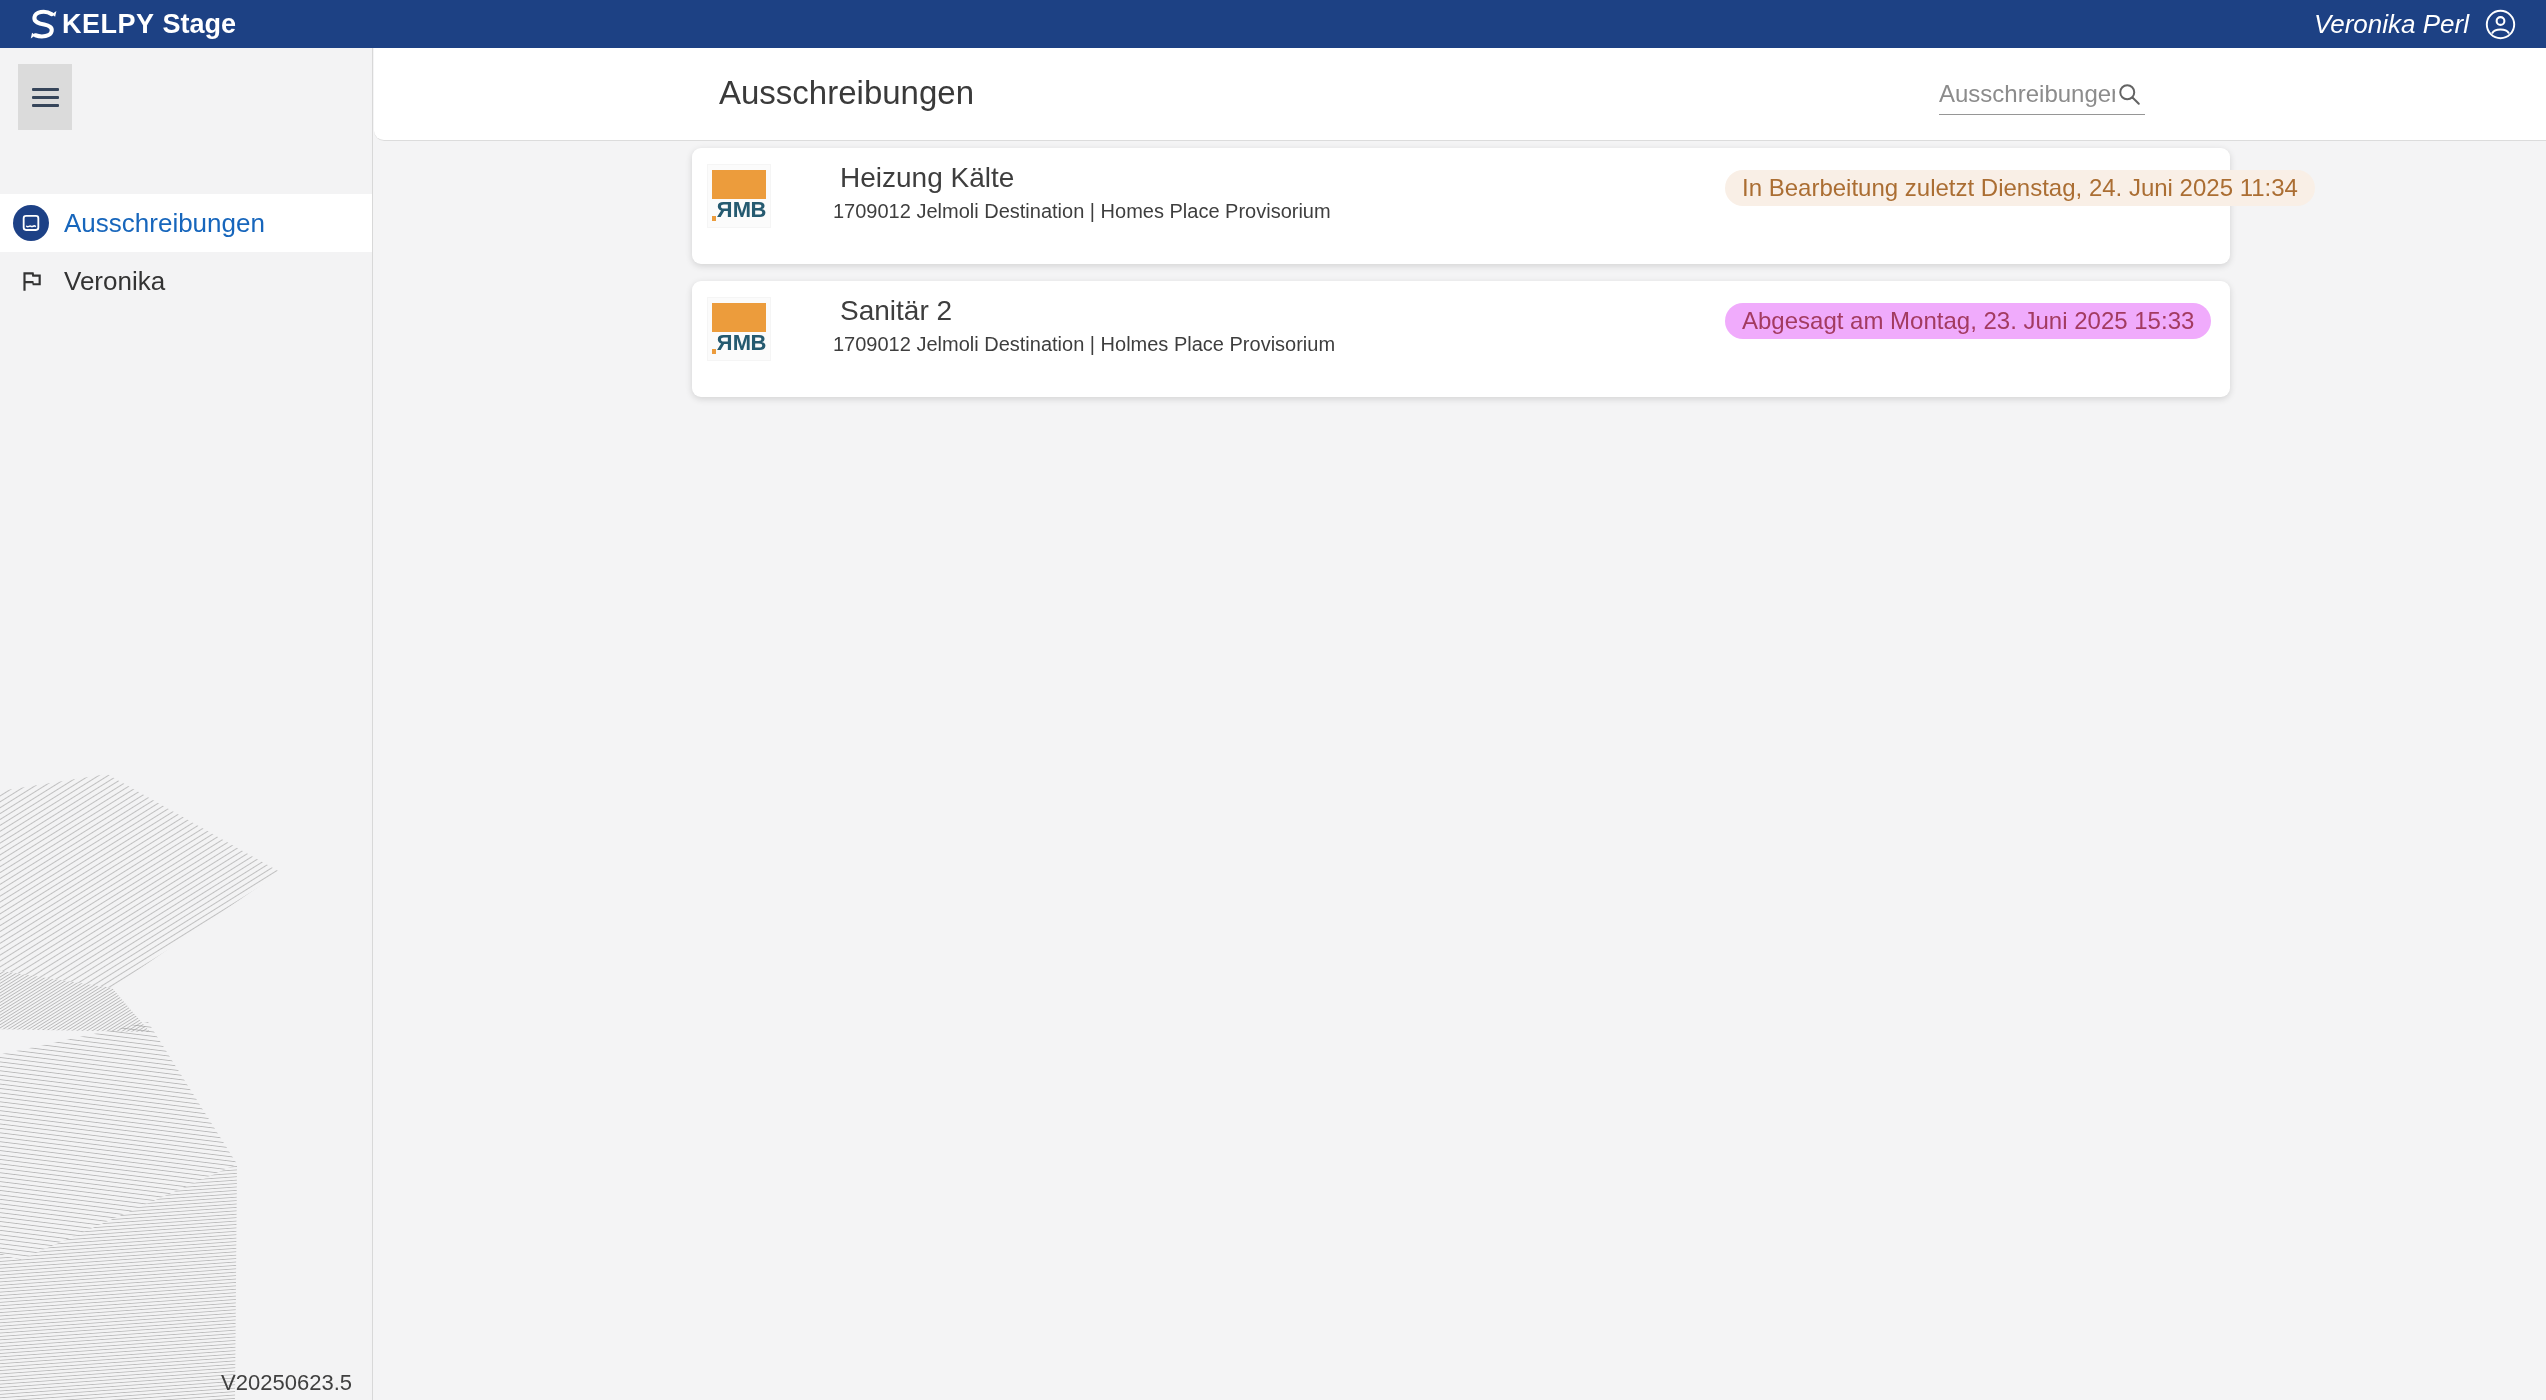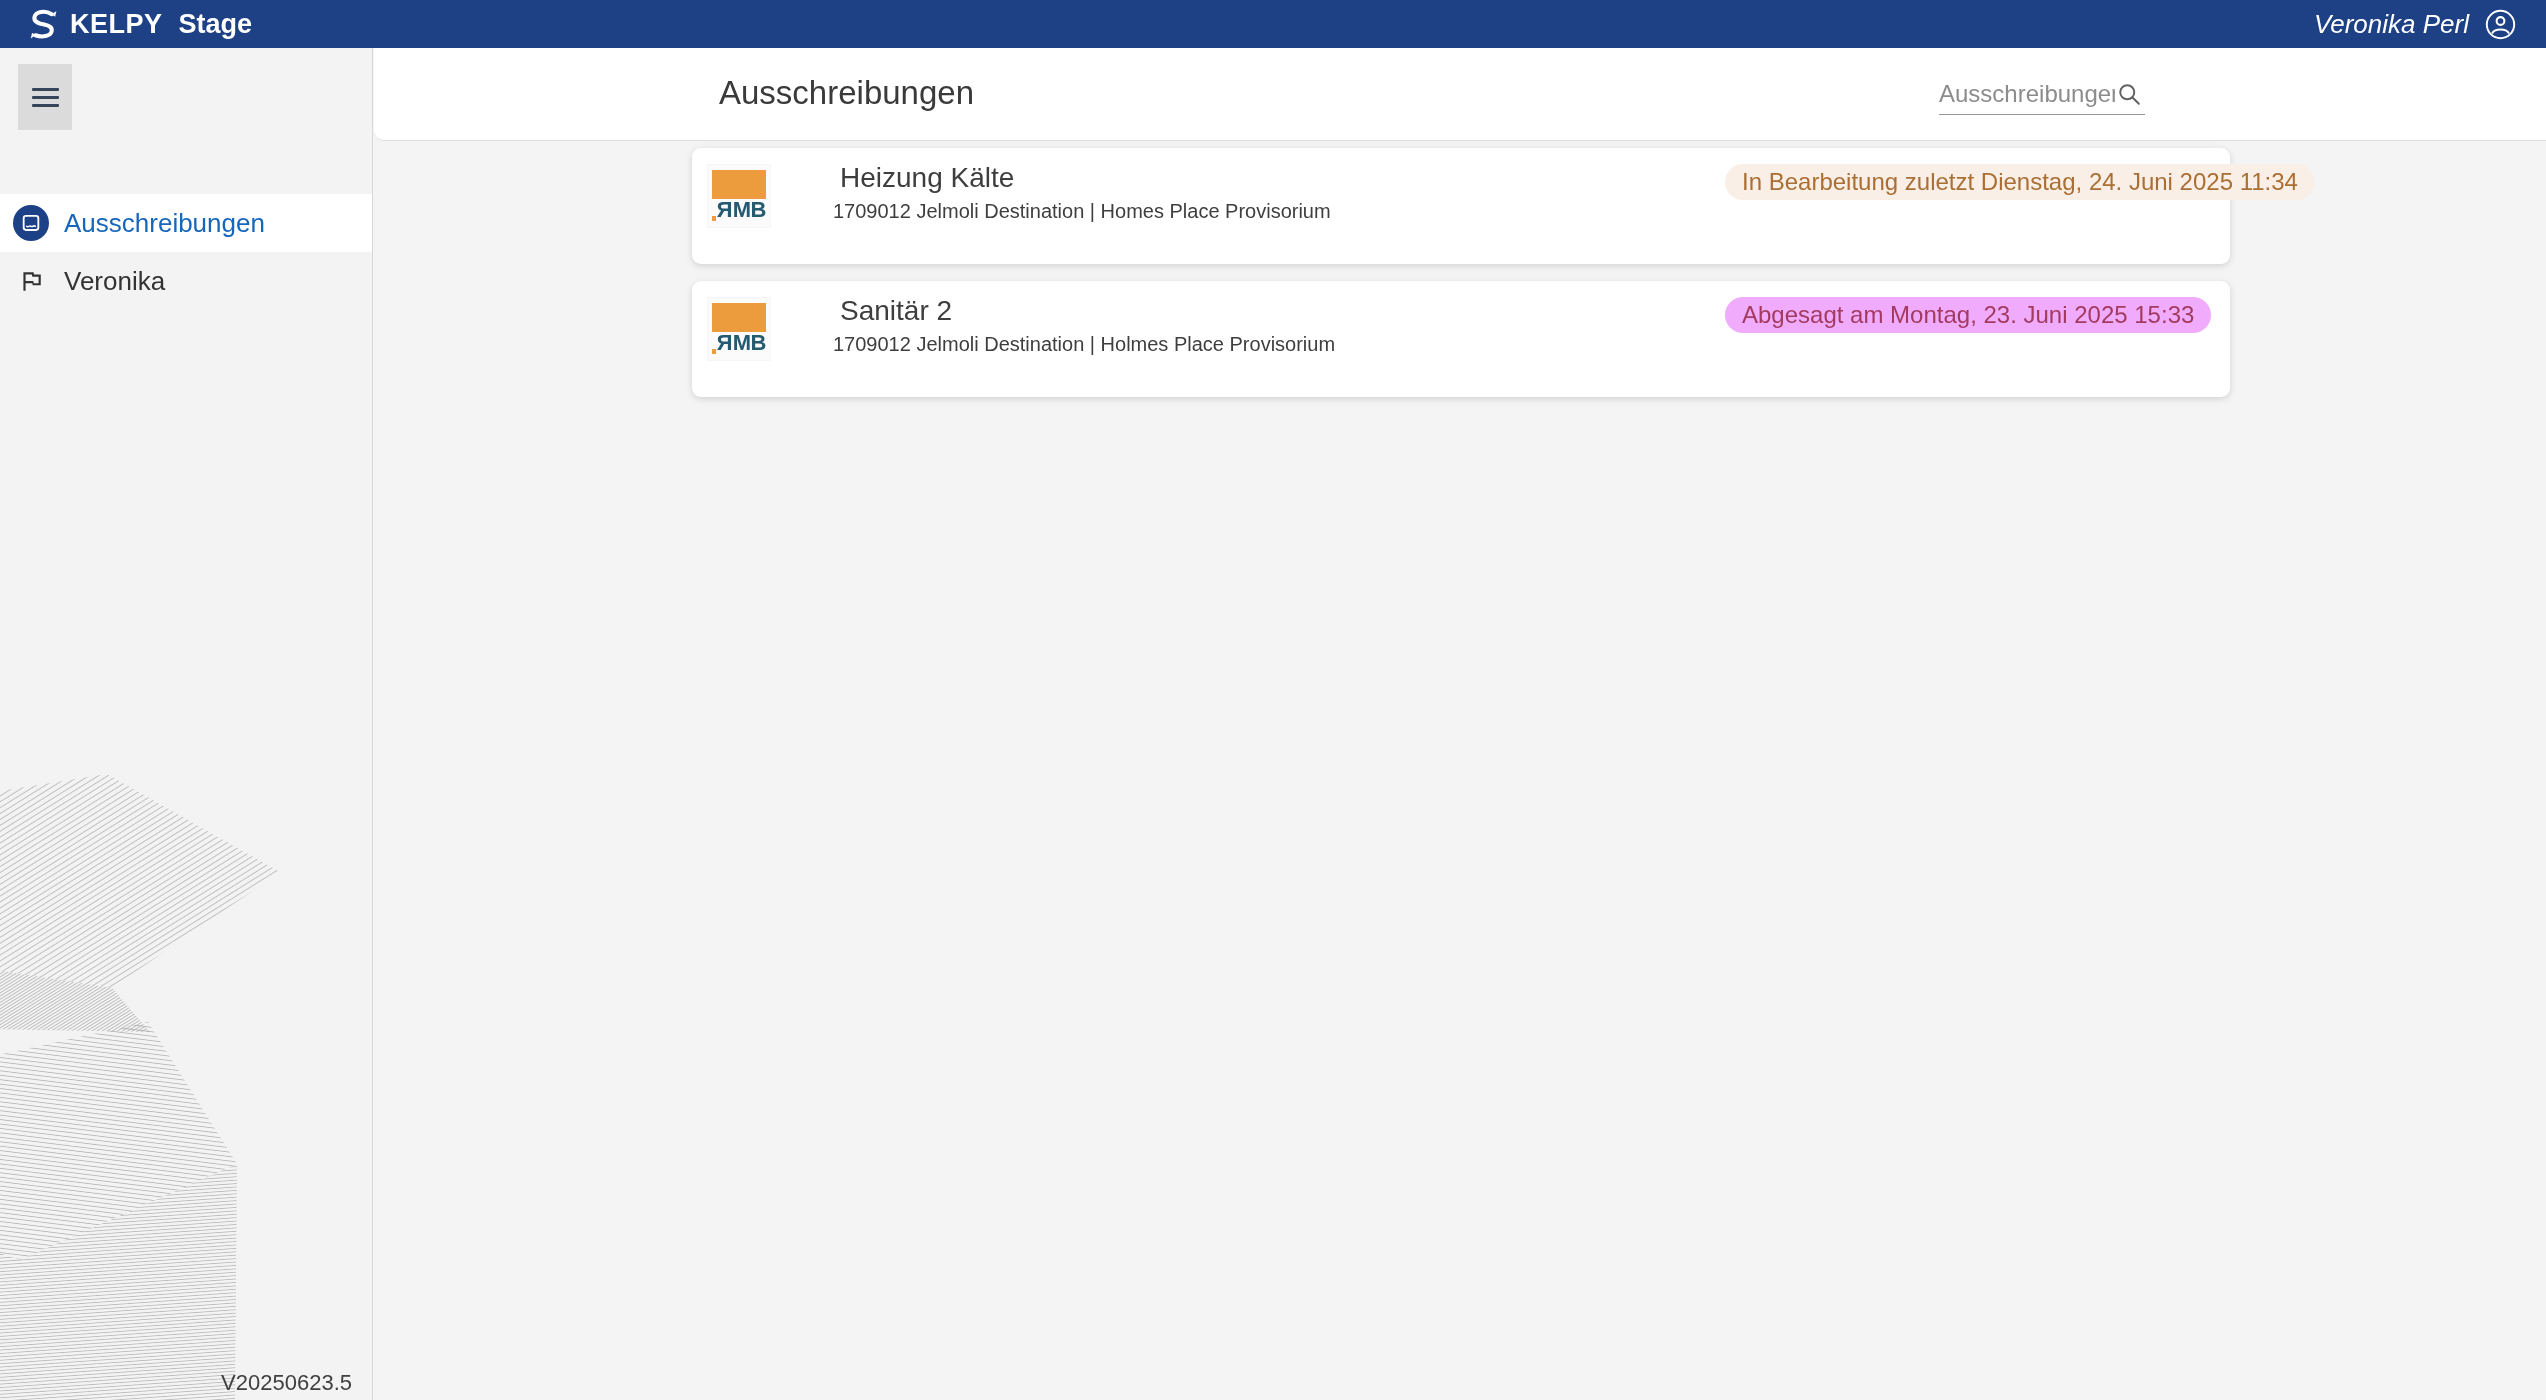"KELPY" .brand { gap: 12px -> 4px }
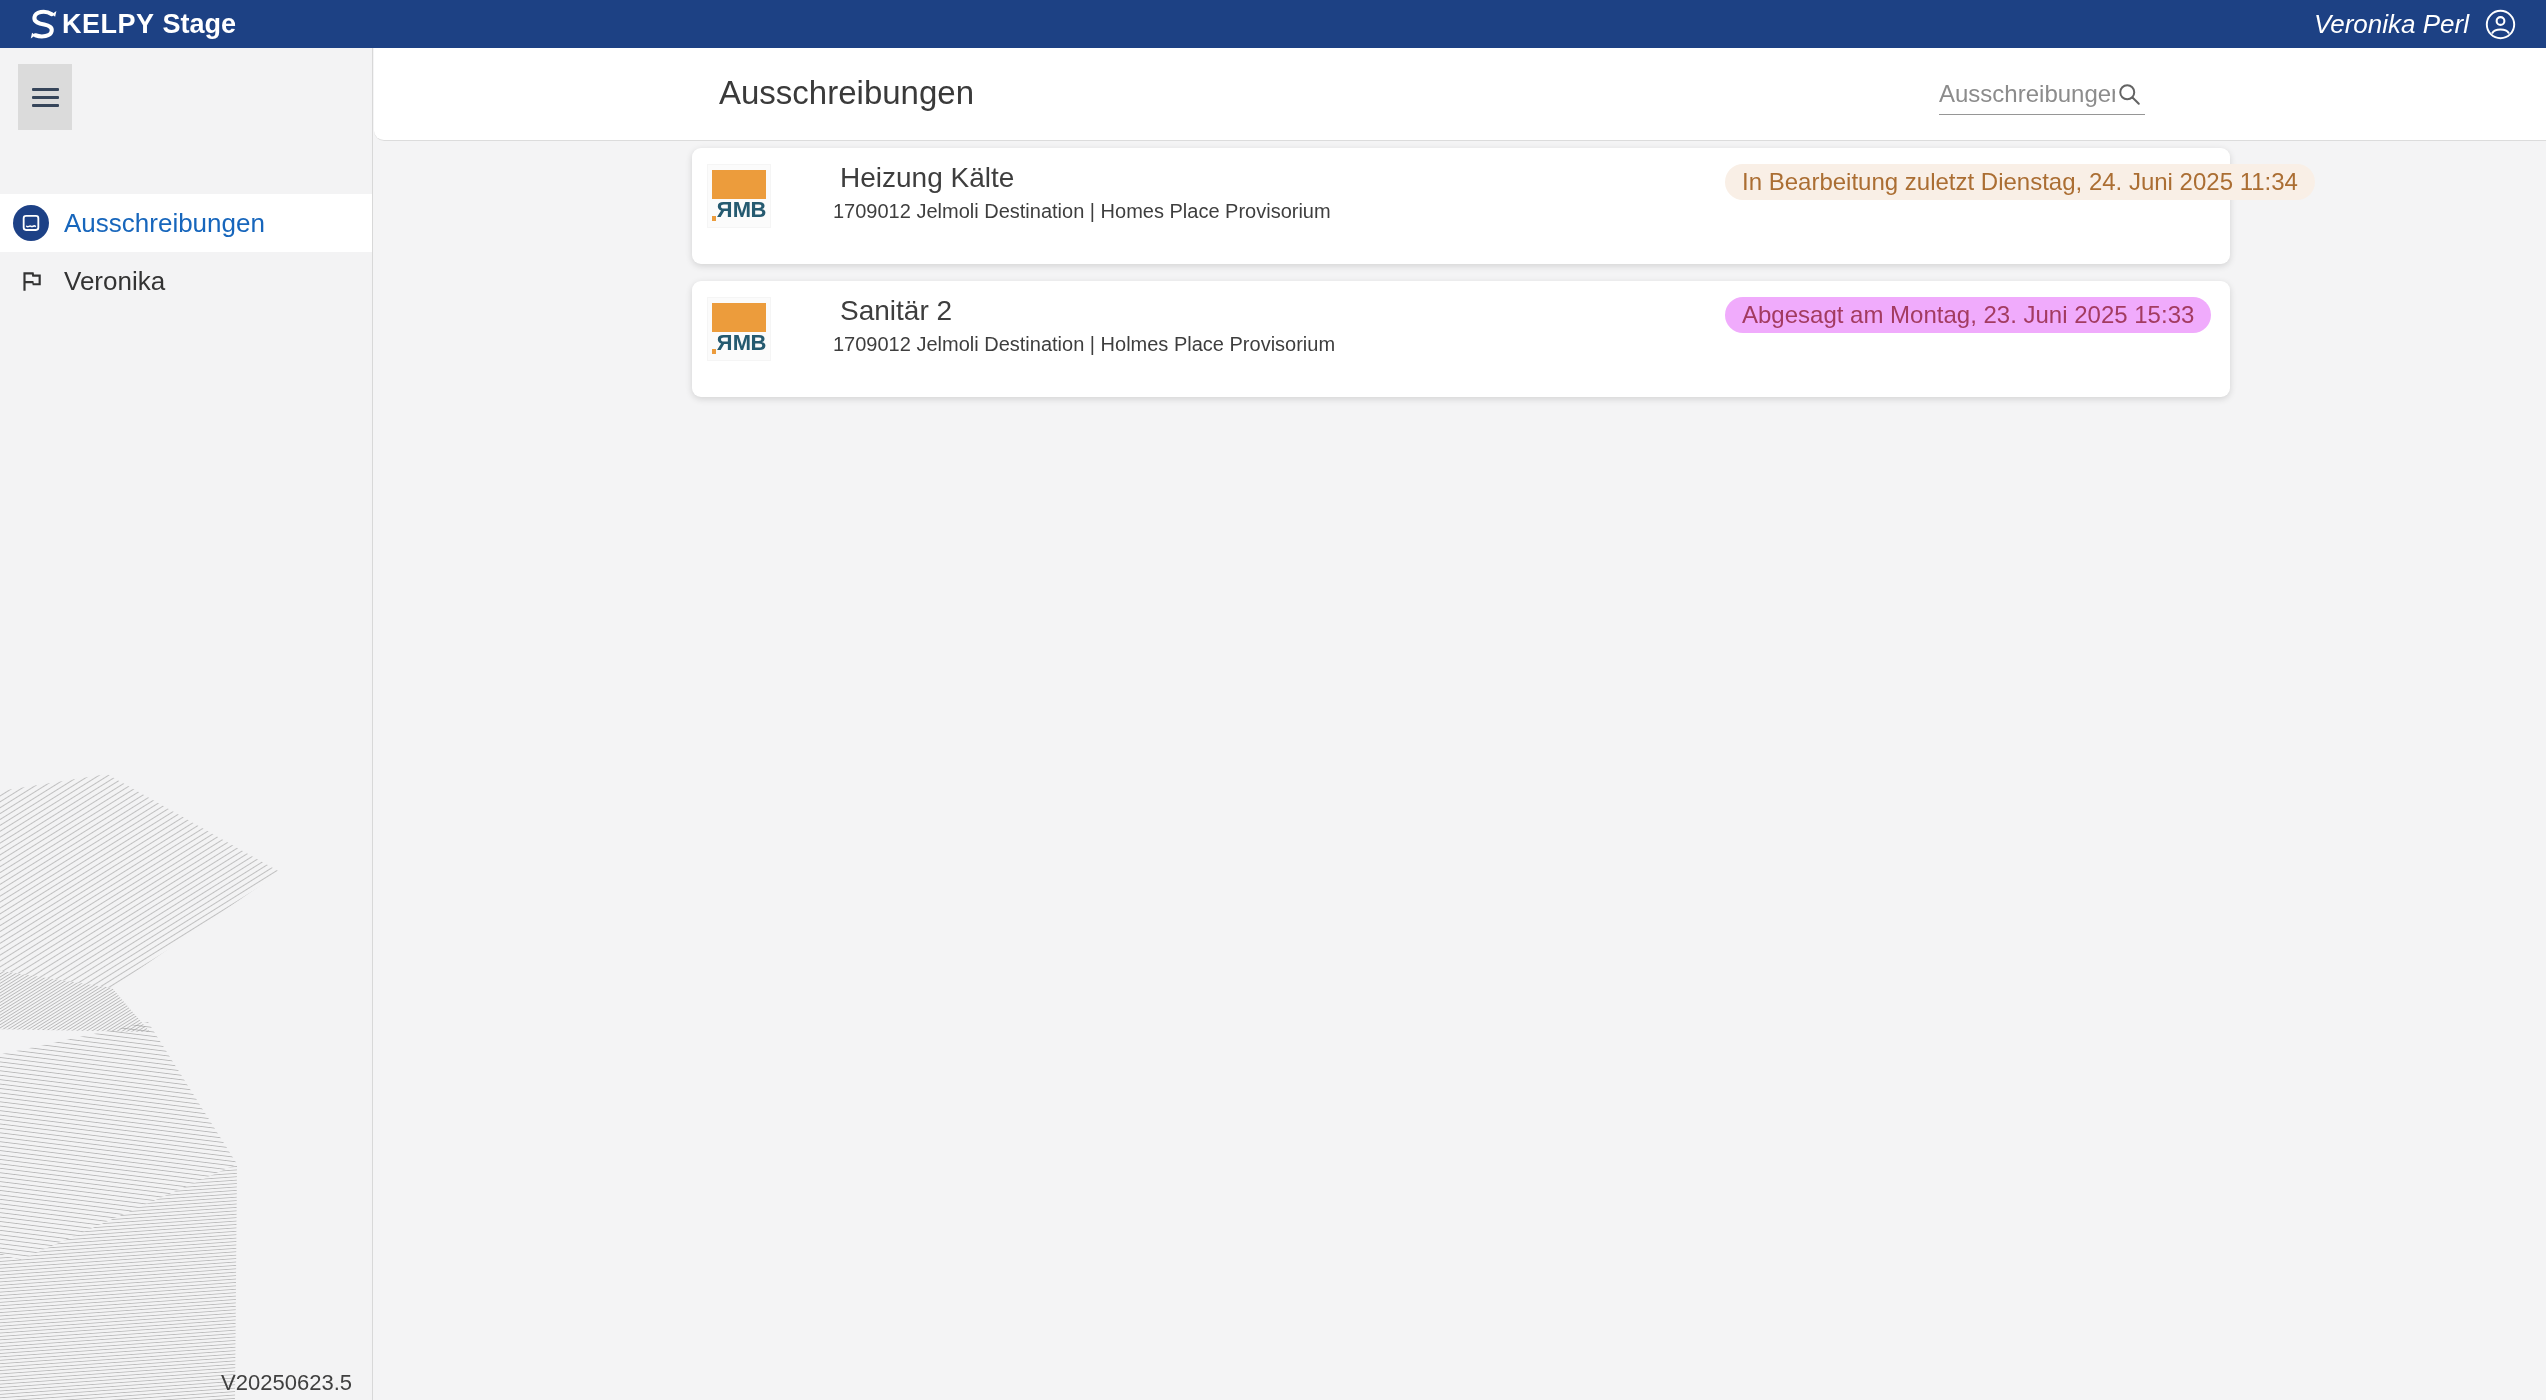"In Bearbeitung zuletzt Dienstag, 24." .status-badge { top: 16px -> 22px }
